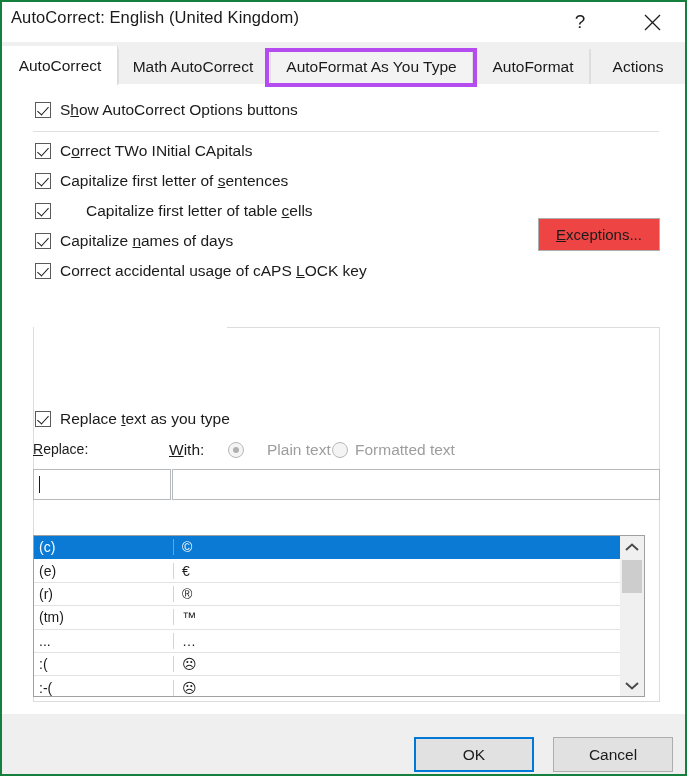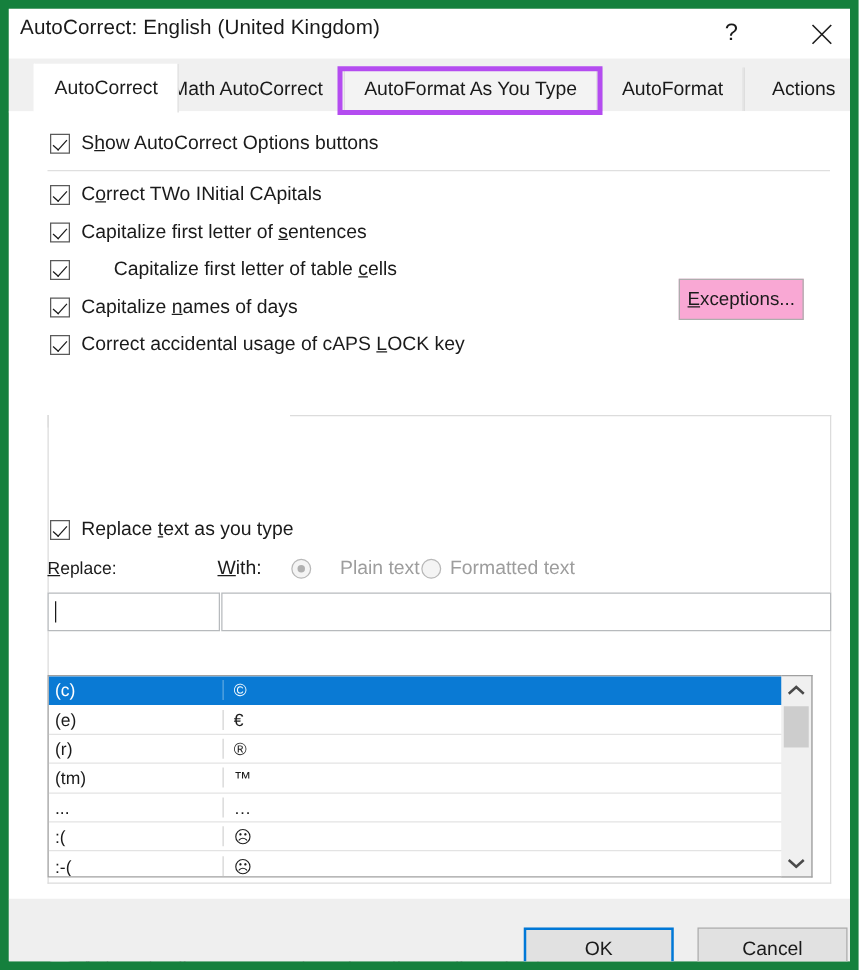"AutoCorrect: English (United Kingdom)" #dialog { border: 7px solid #15803d -> 2px solid #15803d }
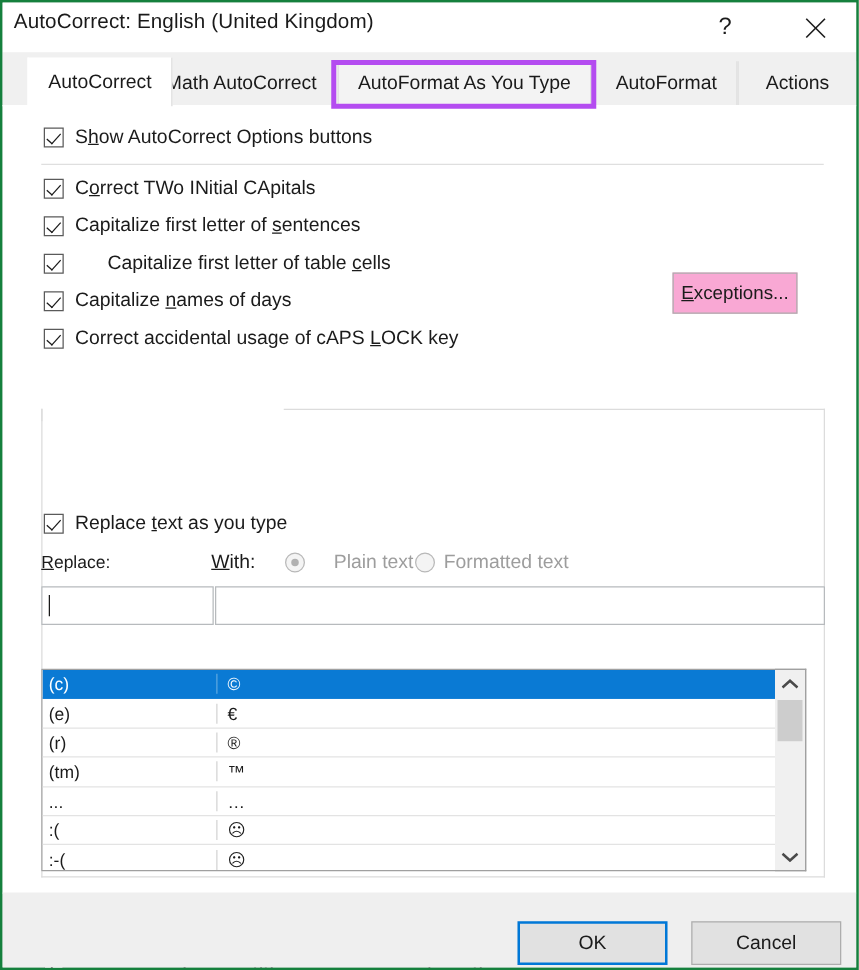"AutoCorrect" .tab.active { margin-left: 20px -> none }
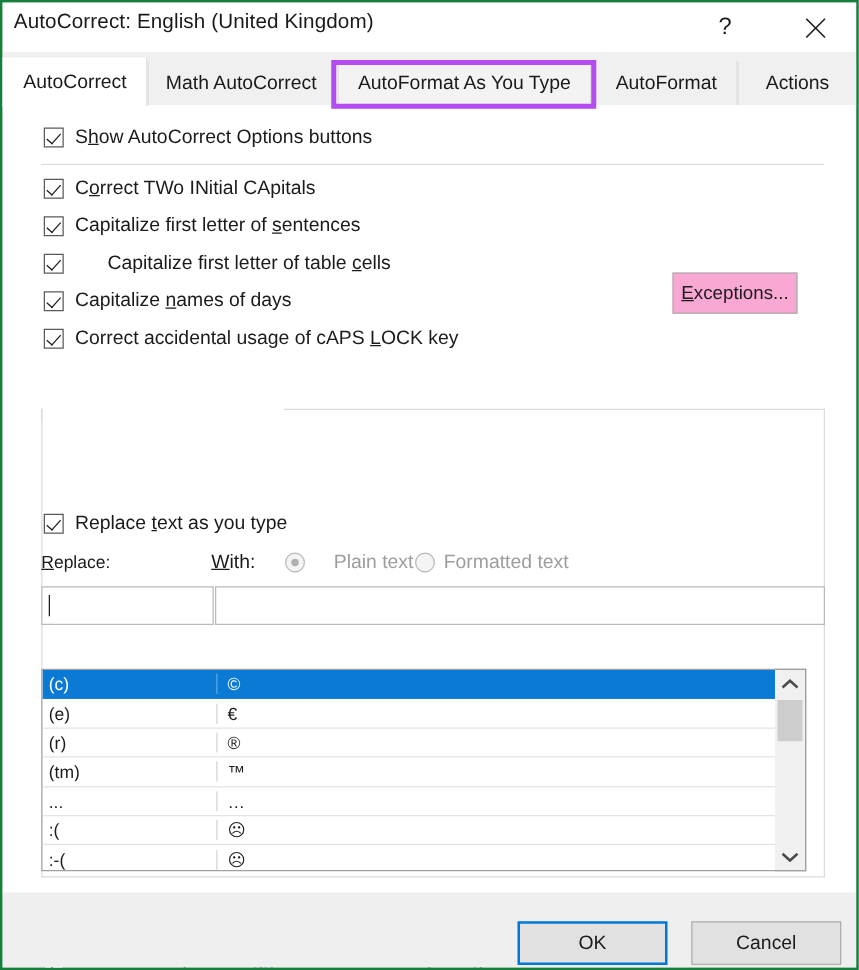"Exceptions..." #exceptions-btn { background: #f9a8d4 -> #ef4444; width: 100px -> 122px }
